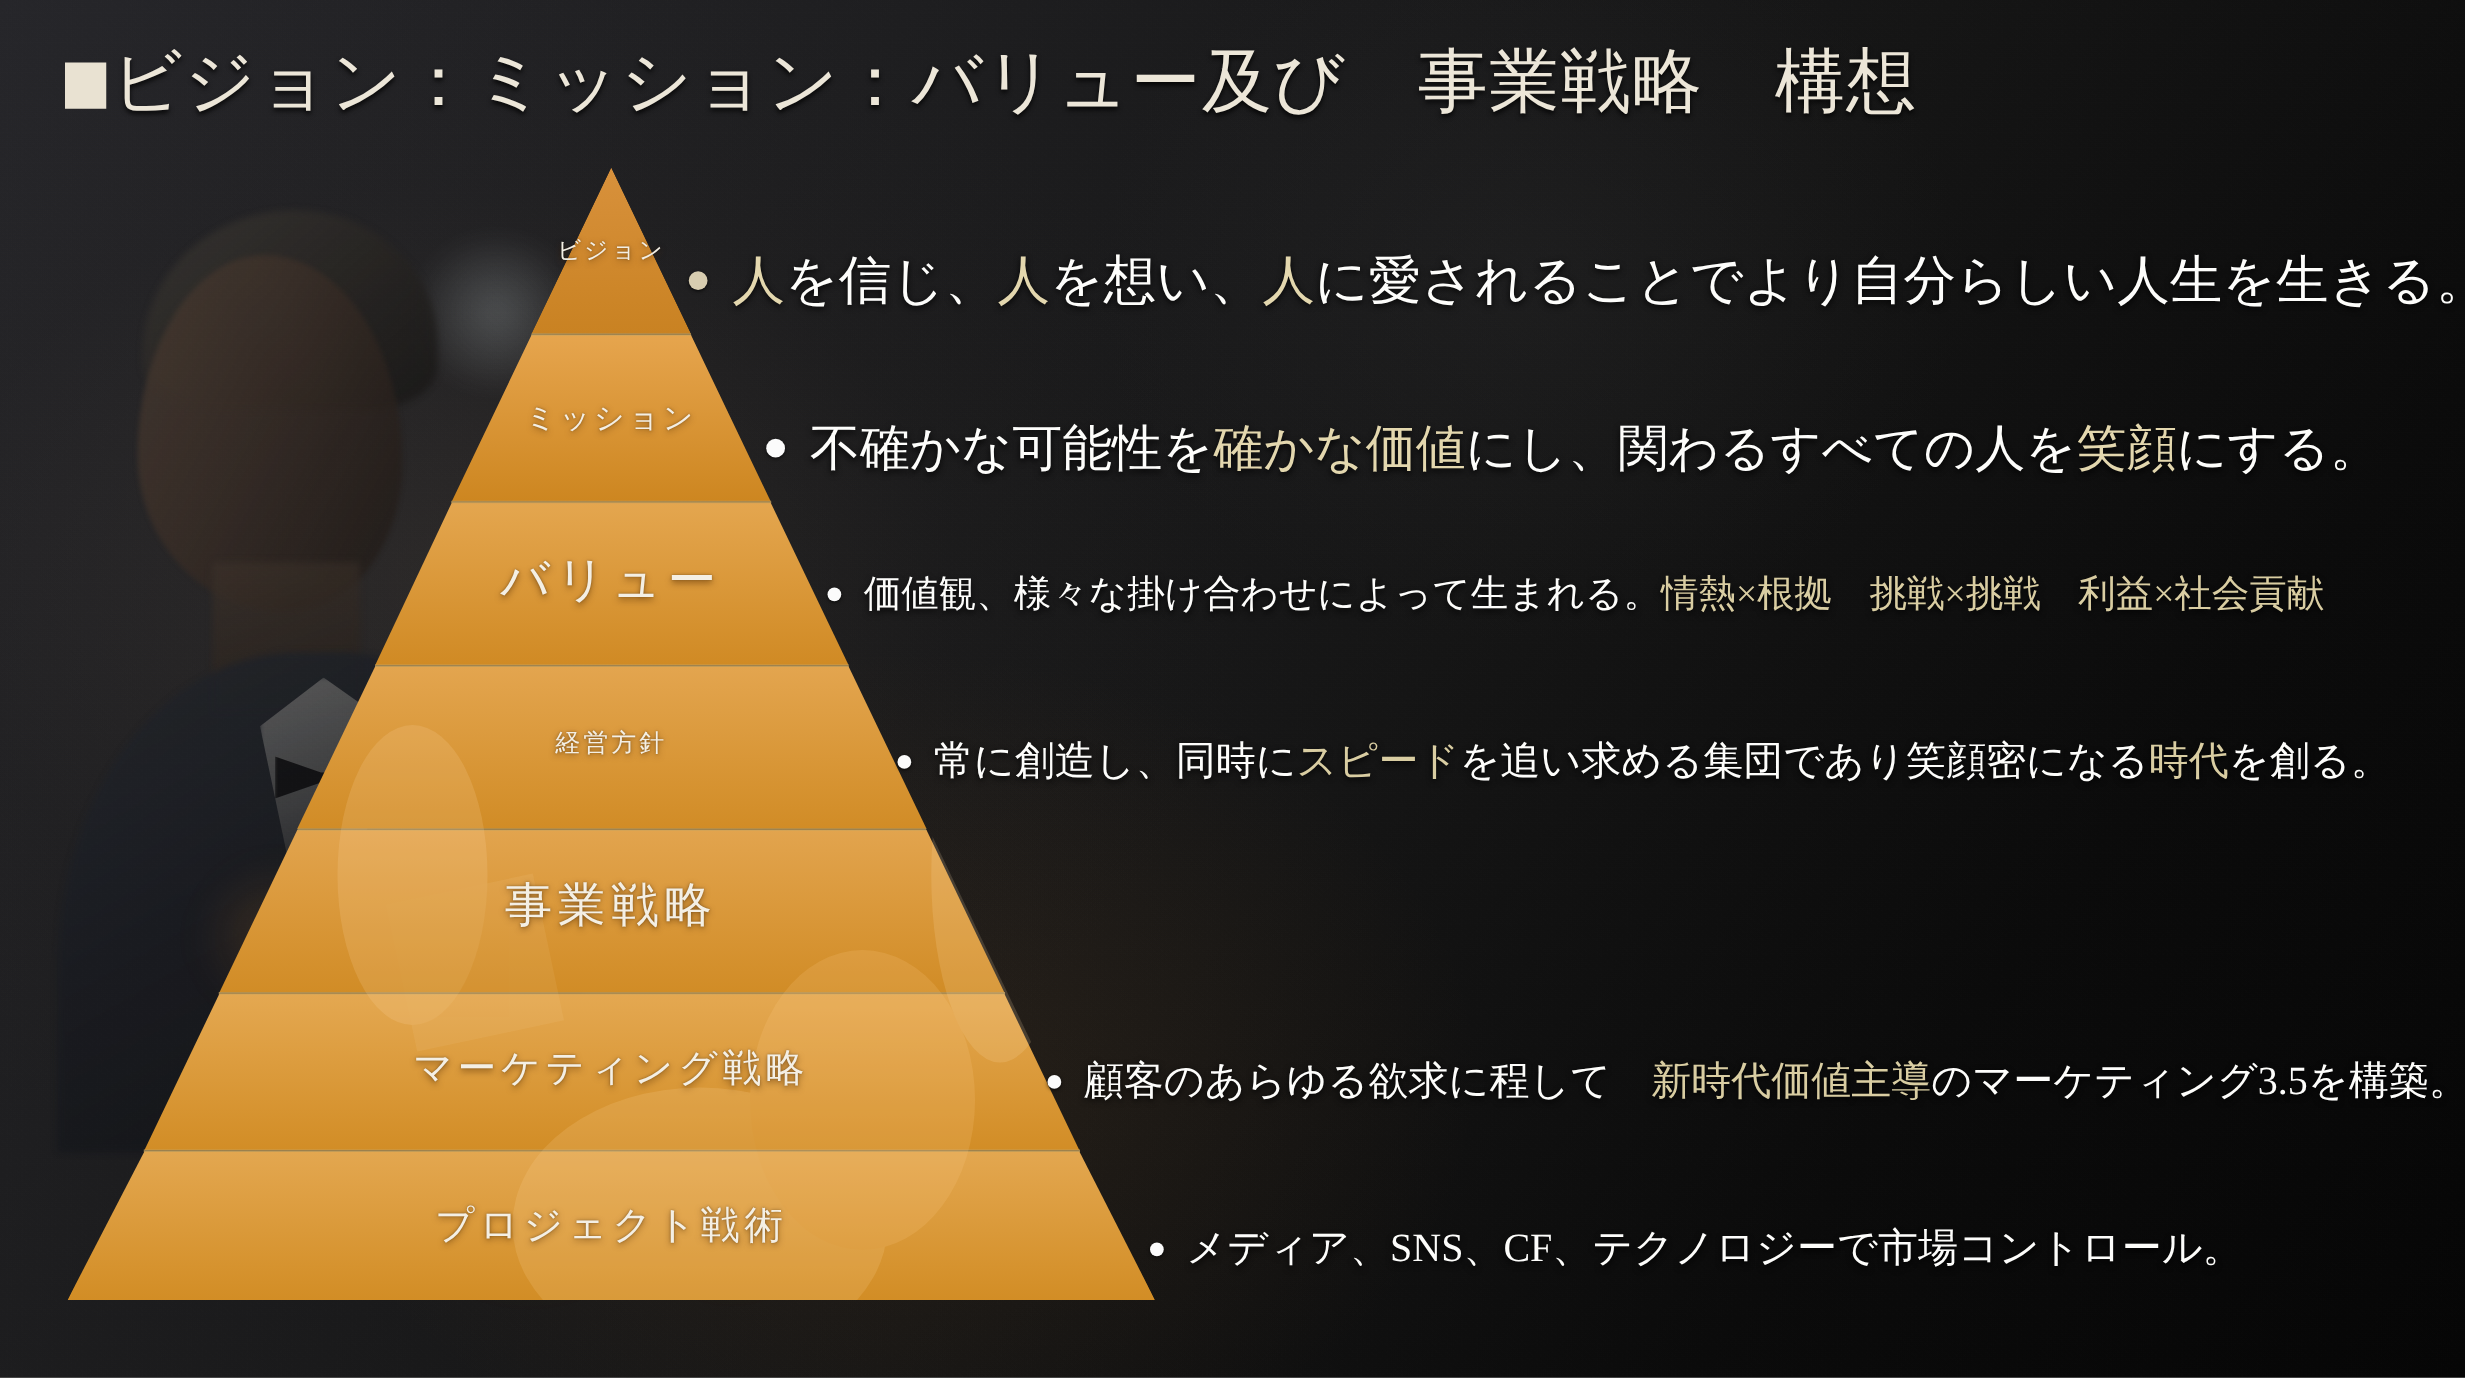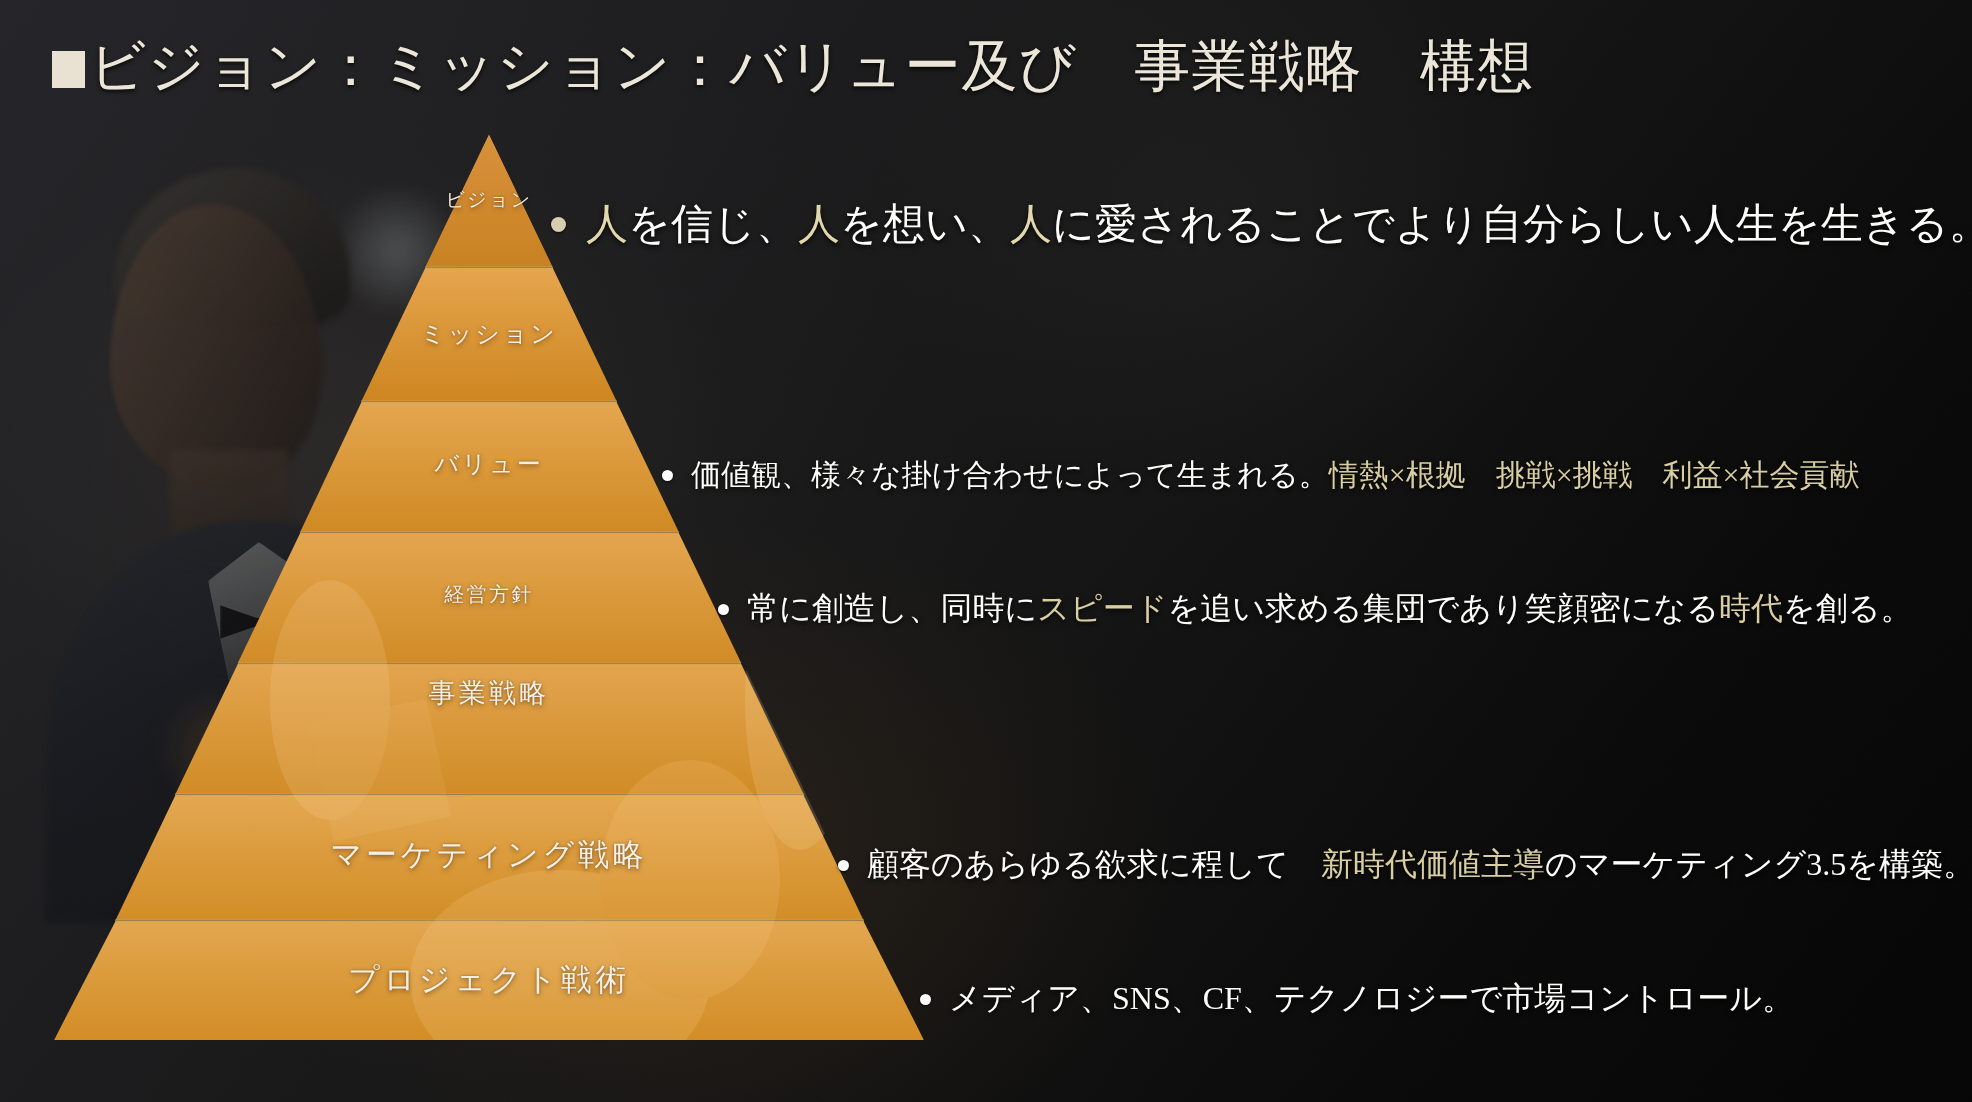"不確かな可能性を確かな価値にし、関わるすべての人を笑顔にする。" div.bullet-row { html: none -> <div> <span></span> <span><span>不確かな可能性を</span><span>確かな価値</span><span>にし、関わるすべての人を</span><span>笑顔</span><span>にする。</span></span> </div> }
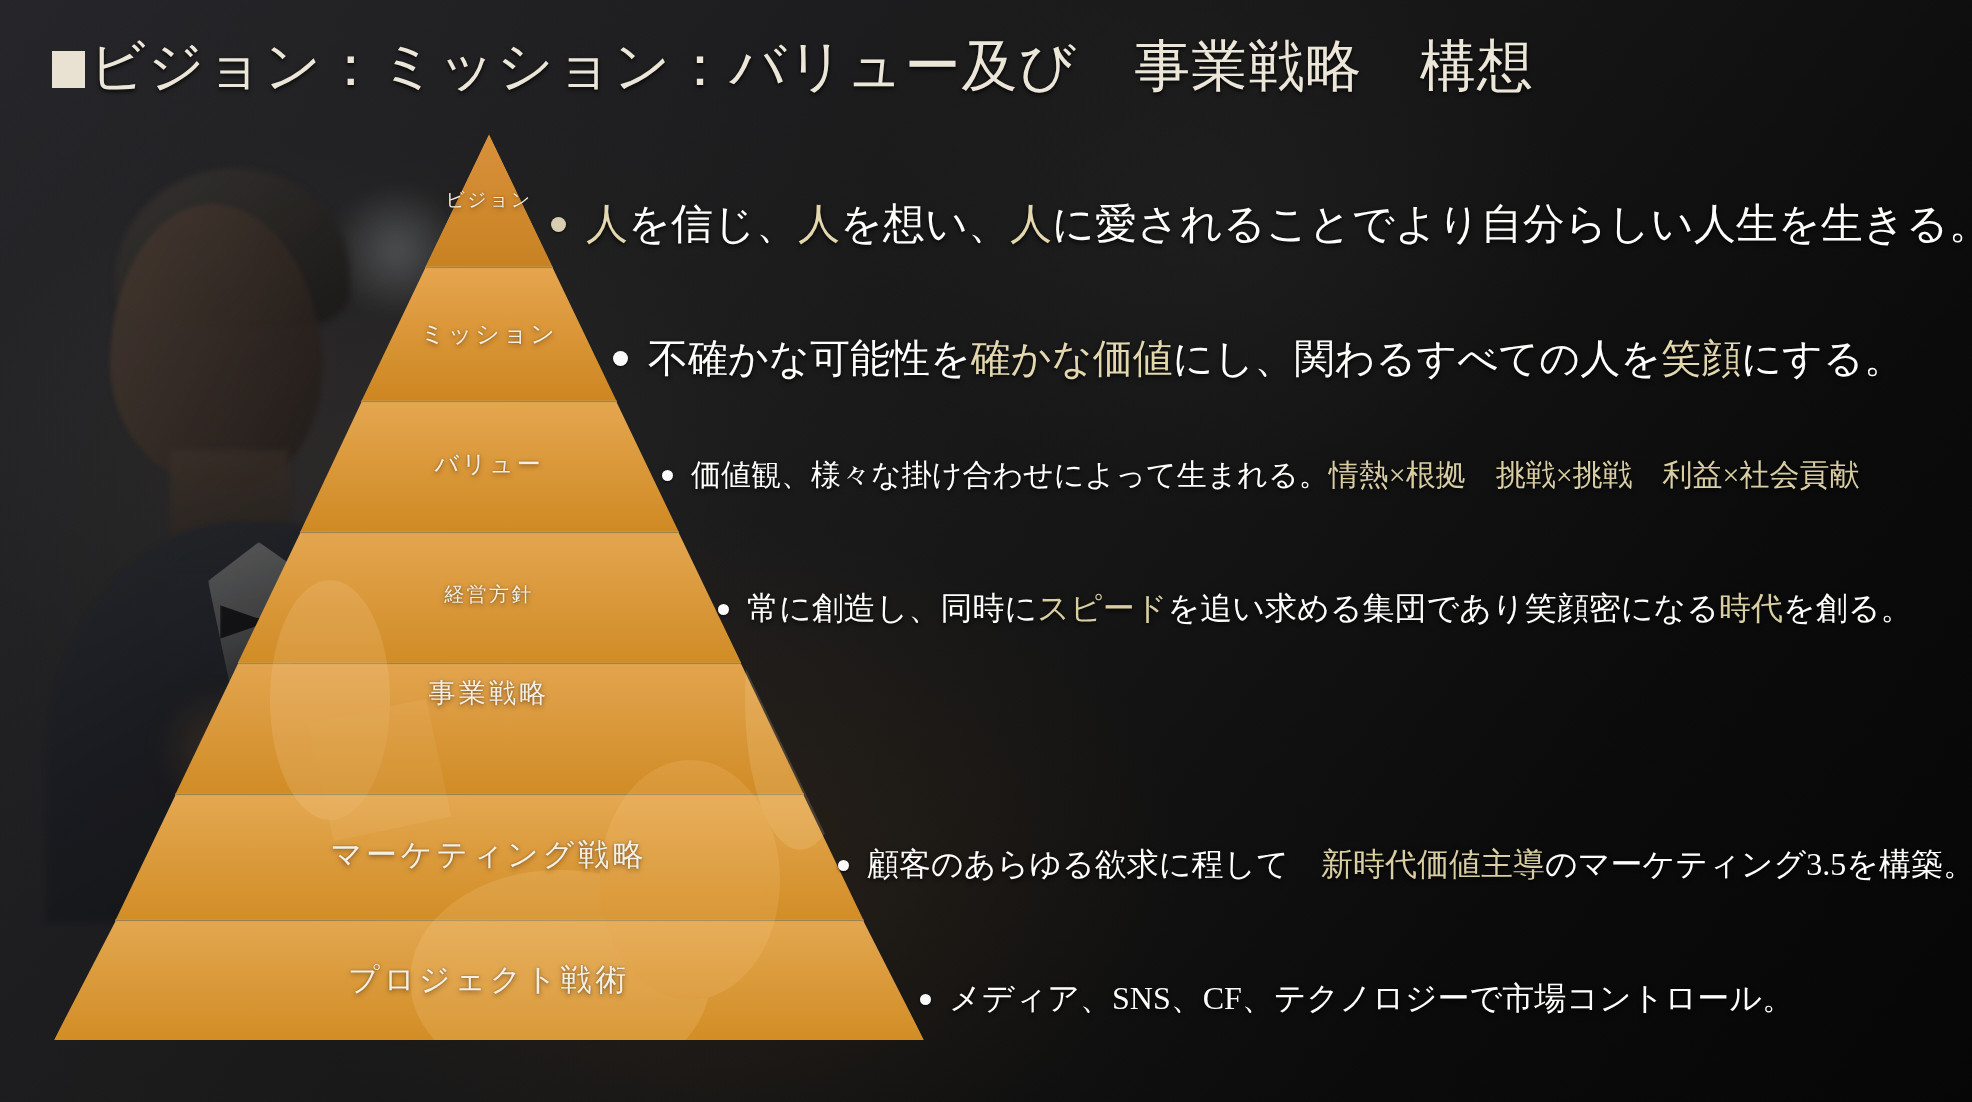"バリュー" div.tier-label { font-size: 24px -> 39px }
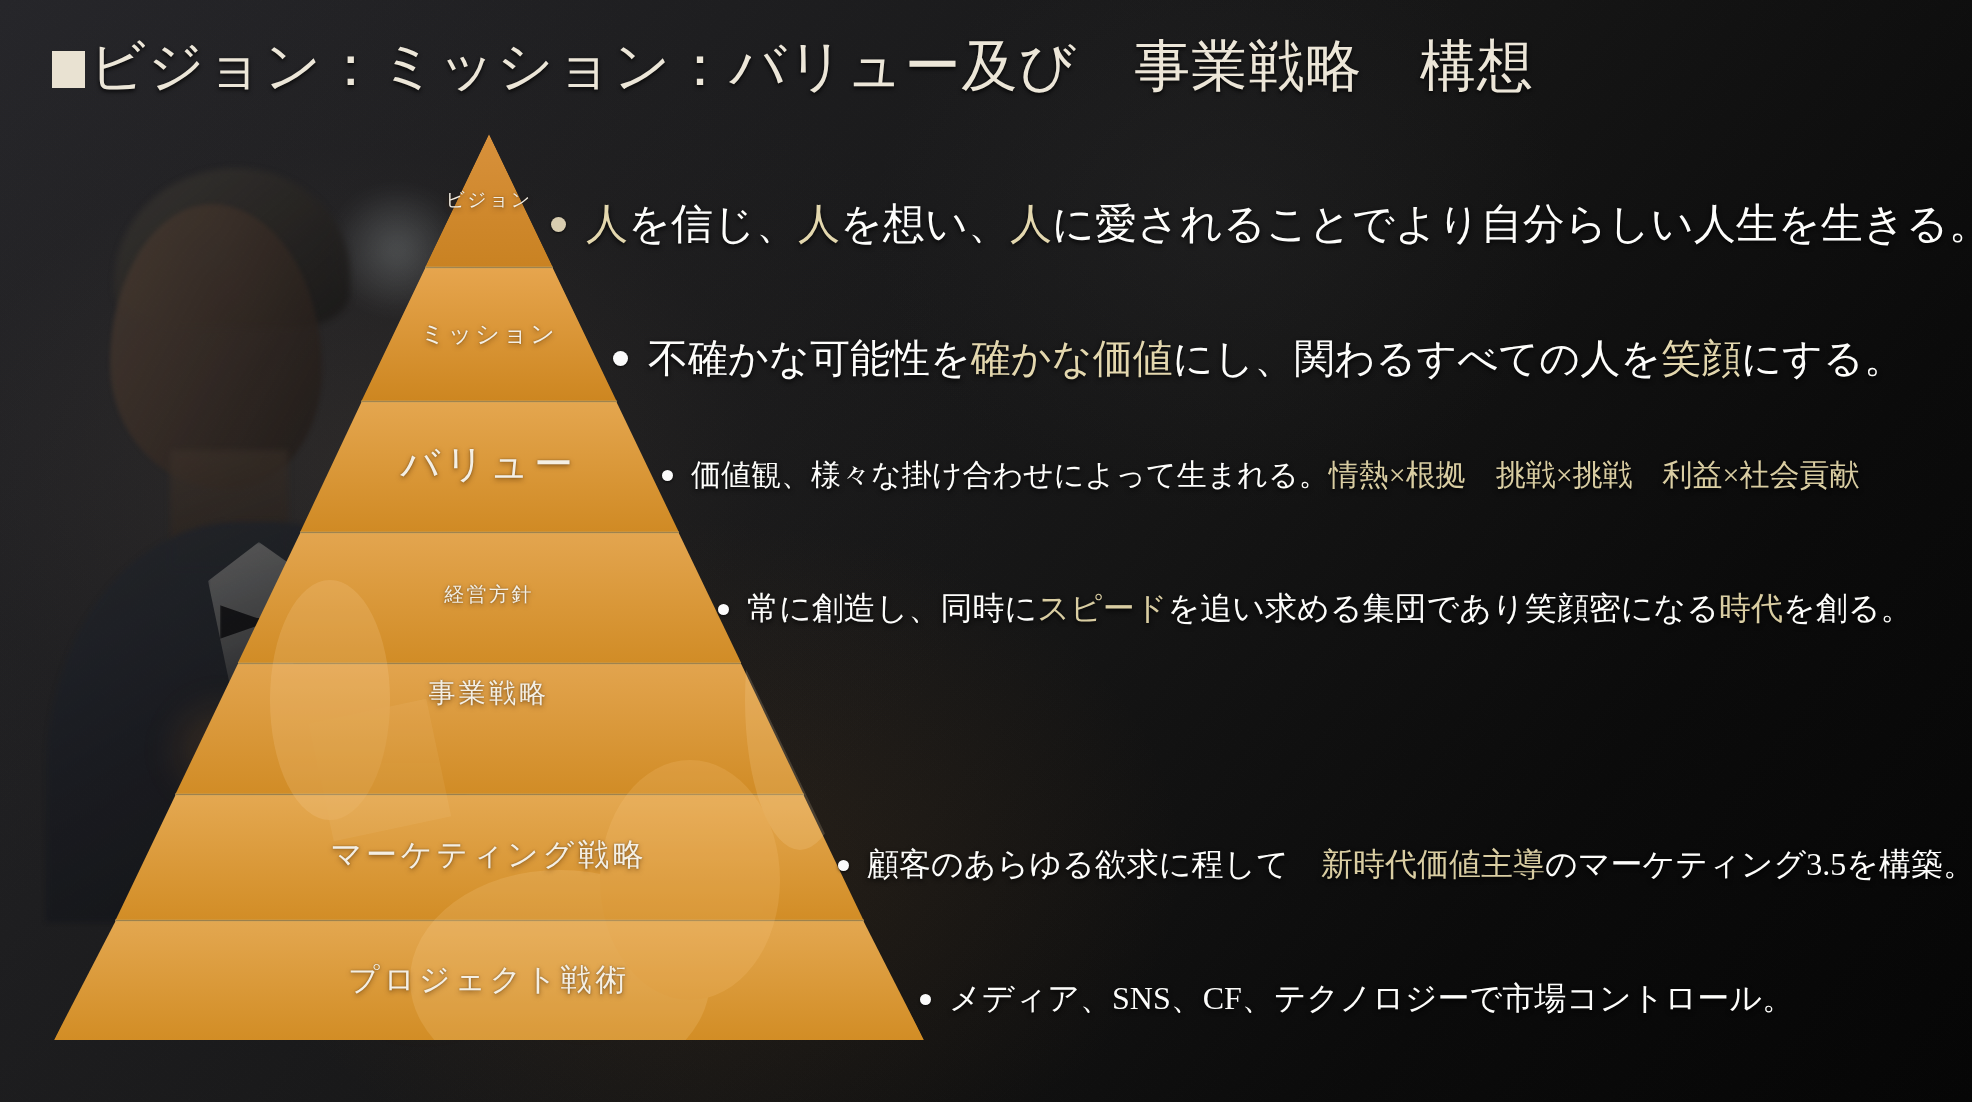"事業戦略" div.tier-label { font-size: 27px -> 38px; top: 693px -> 724px }
